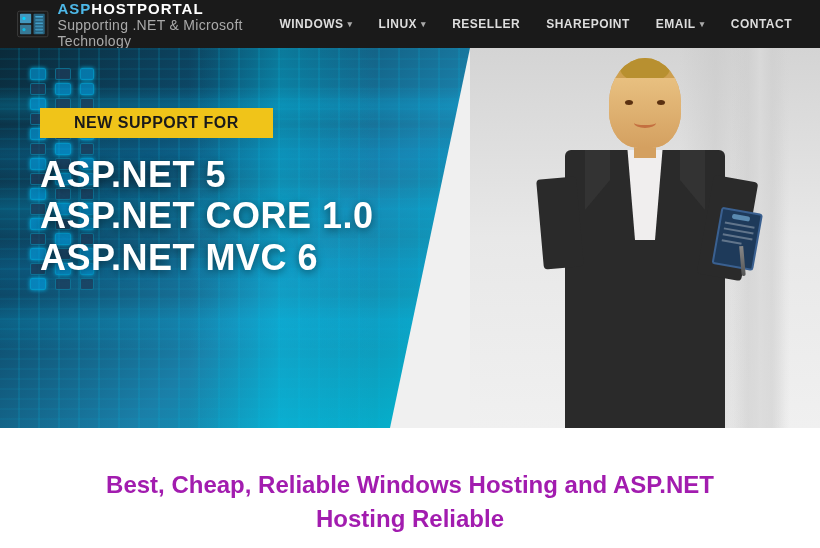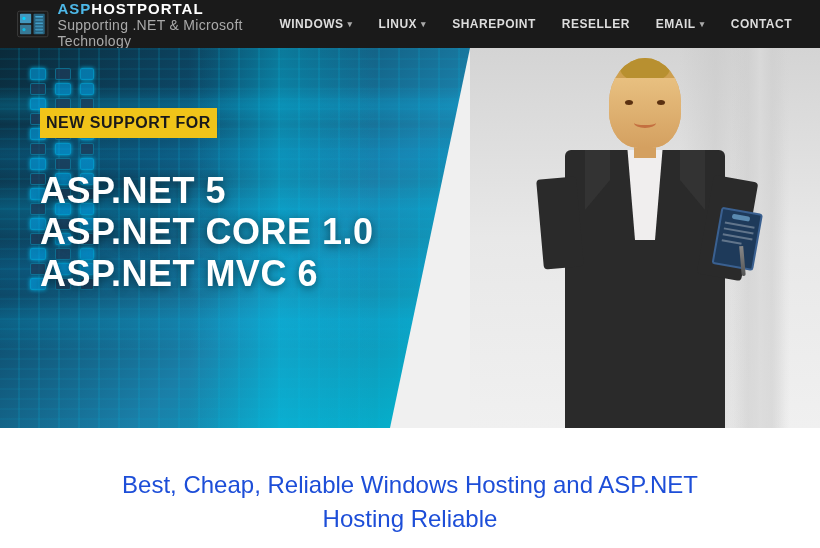"SHAREPOINT" div.nav-item { order: before "RESELLER" -> after "RESELLER" }
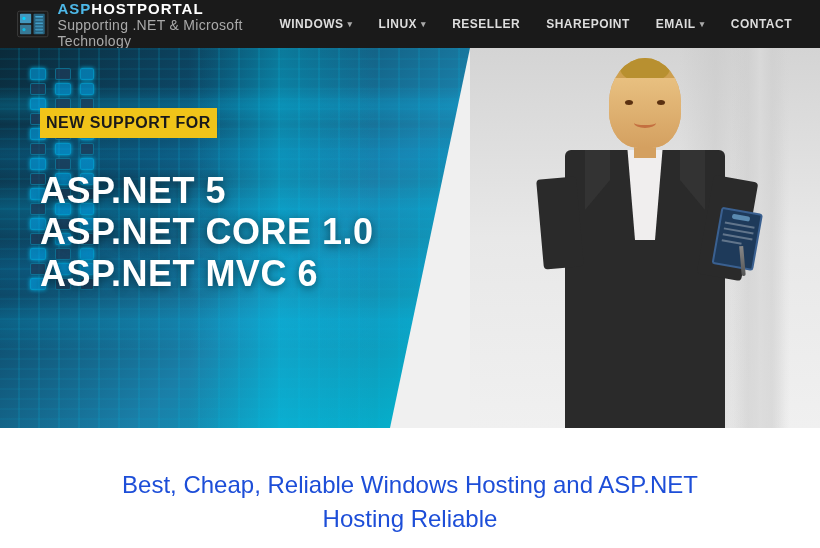"NEW SUPPORT FOR" .new-support-badge { margin-bottom: 32px -> 16px; padding: 6px 6px -> 6px 34px }
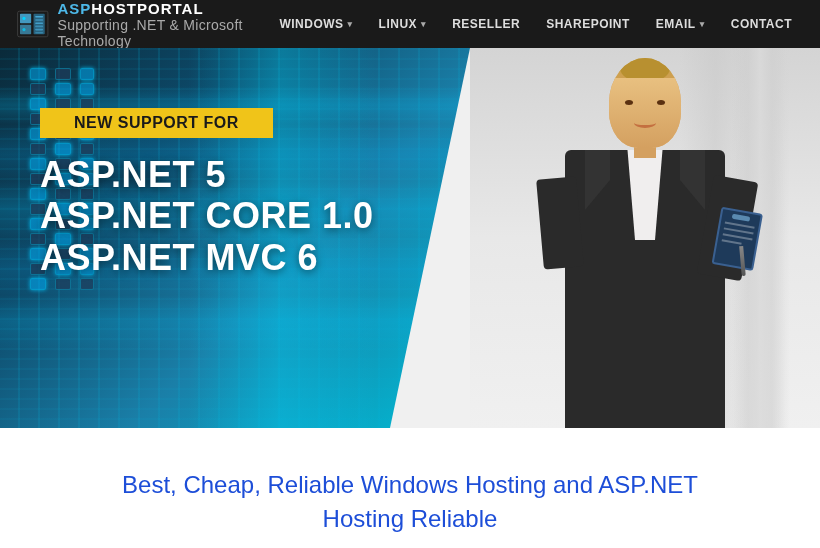"Best, Cheap, Reliable Windows Hosting" .section-heading h2 { color: #1d4ed8 -> #a21caf; font-weight: 400 -> 700 }
